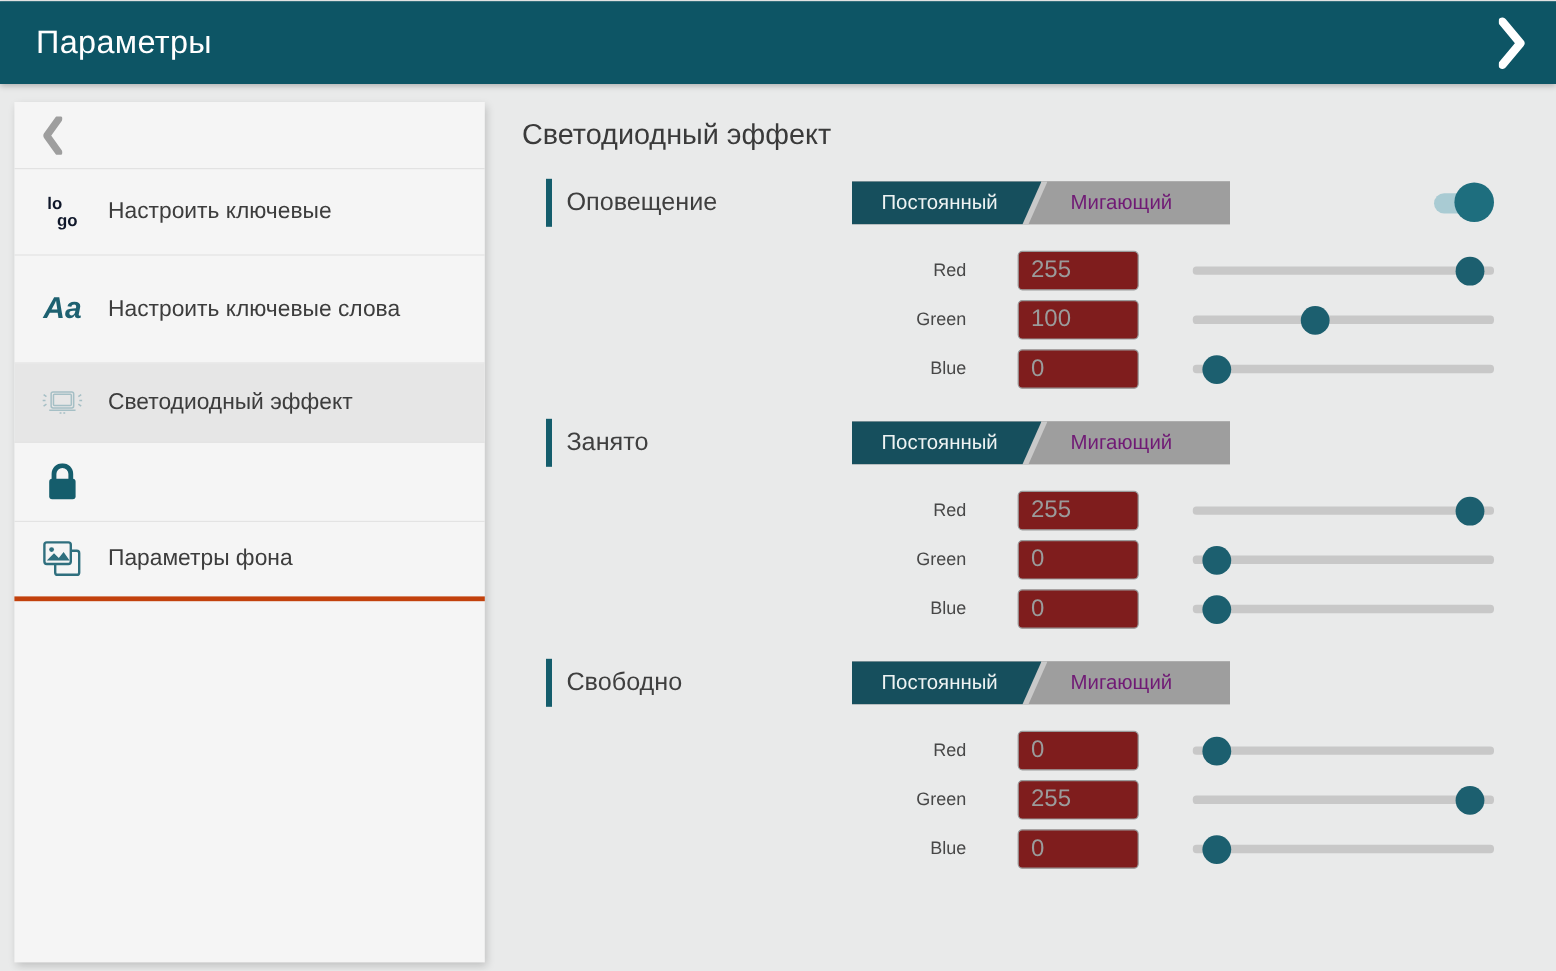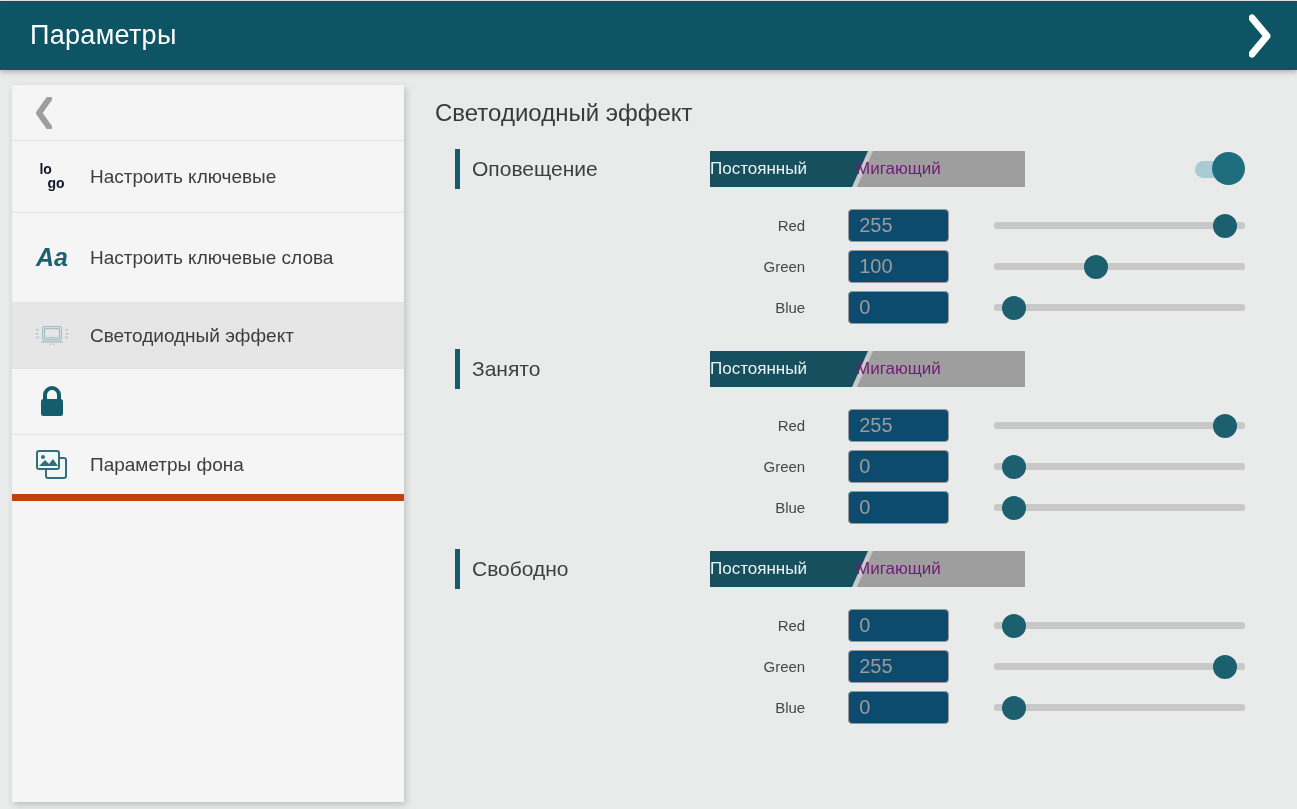"Постоянный" .mode-label { text-align: left -> center }
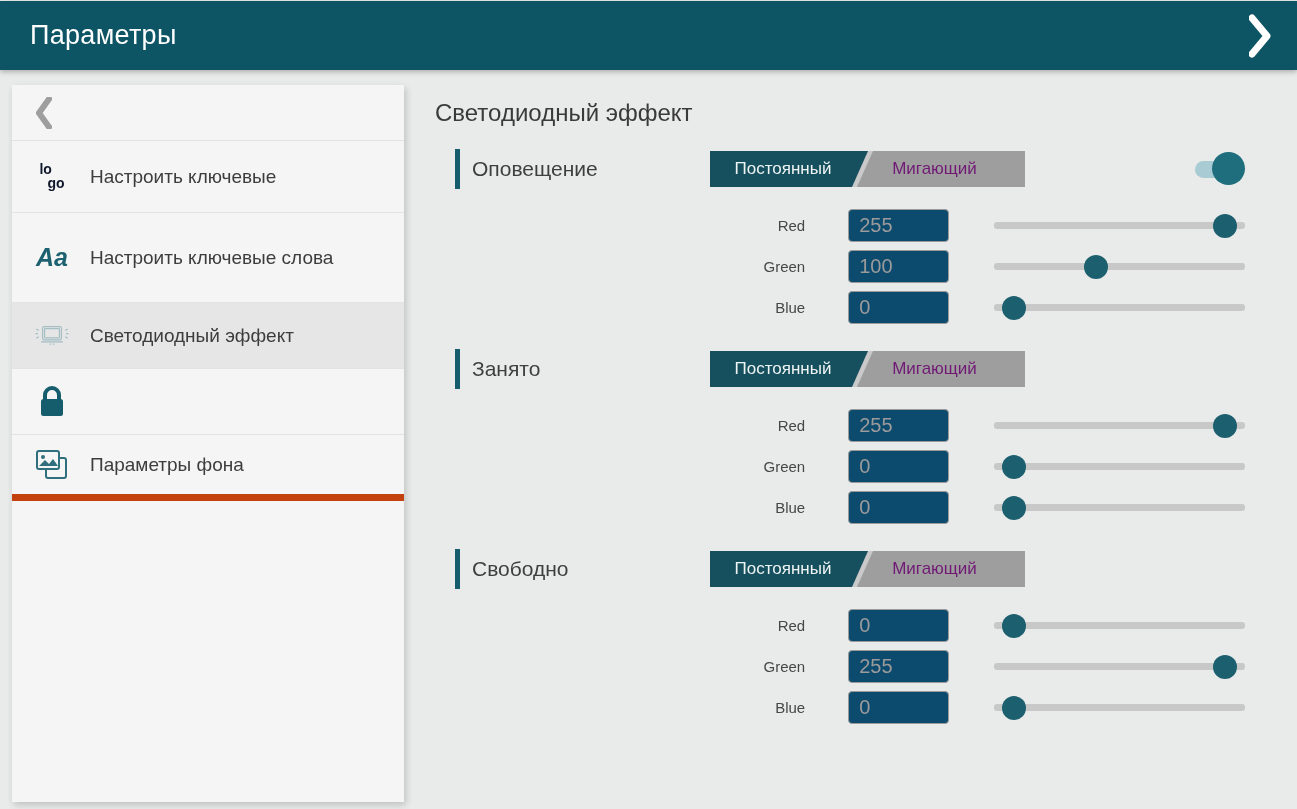"255" .ch-input { background: #0c4a6e -> #7f1d1d }
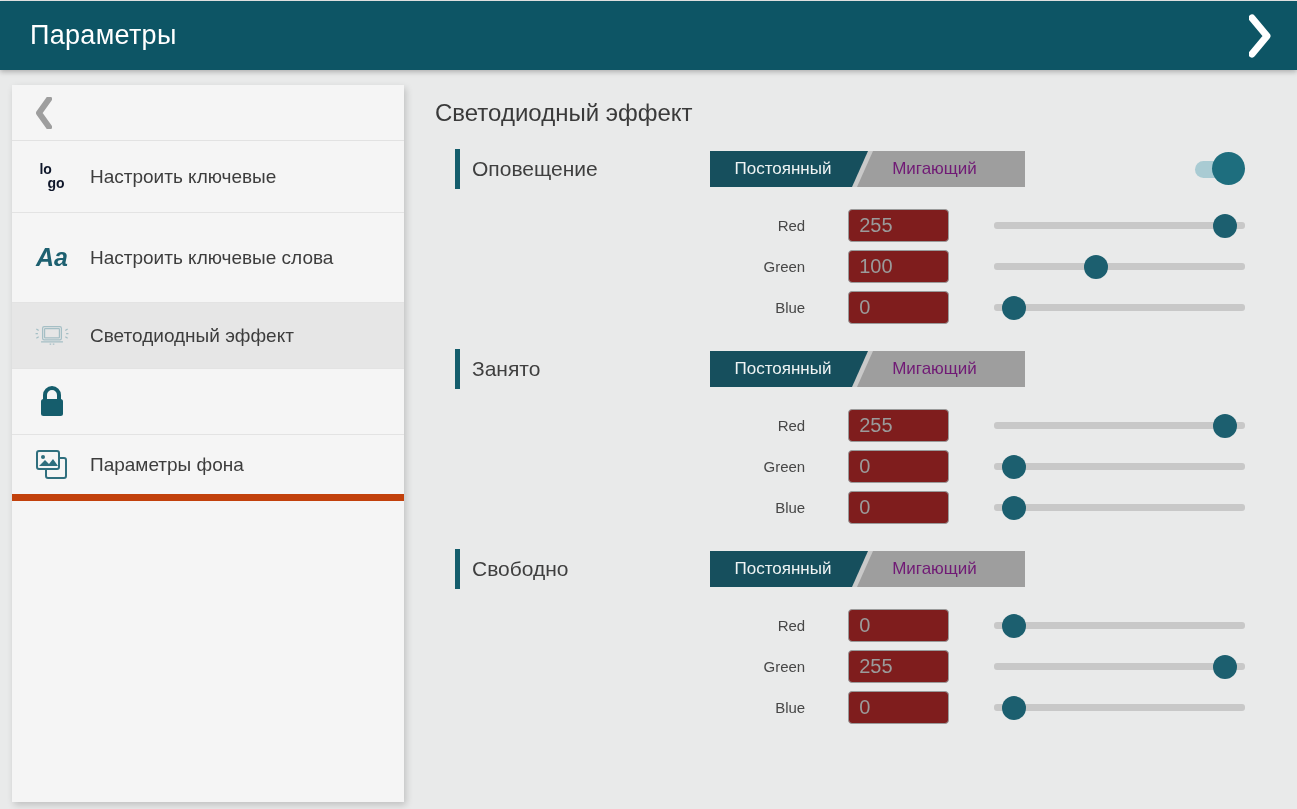"Параметры фона" .side-item:last-child { border-bottom: 7px solid #c2410c -> 4px solid #c2410c }
